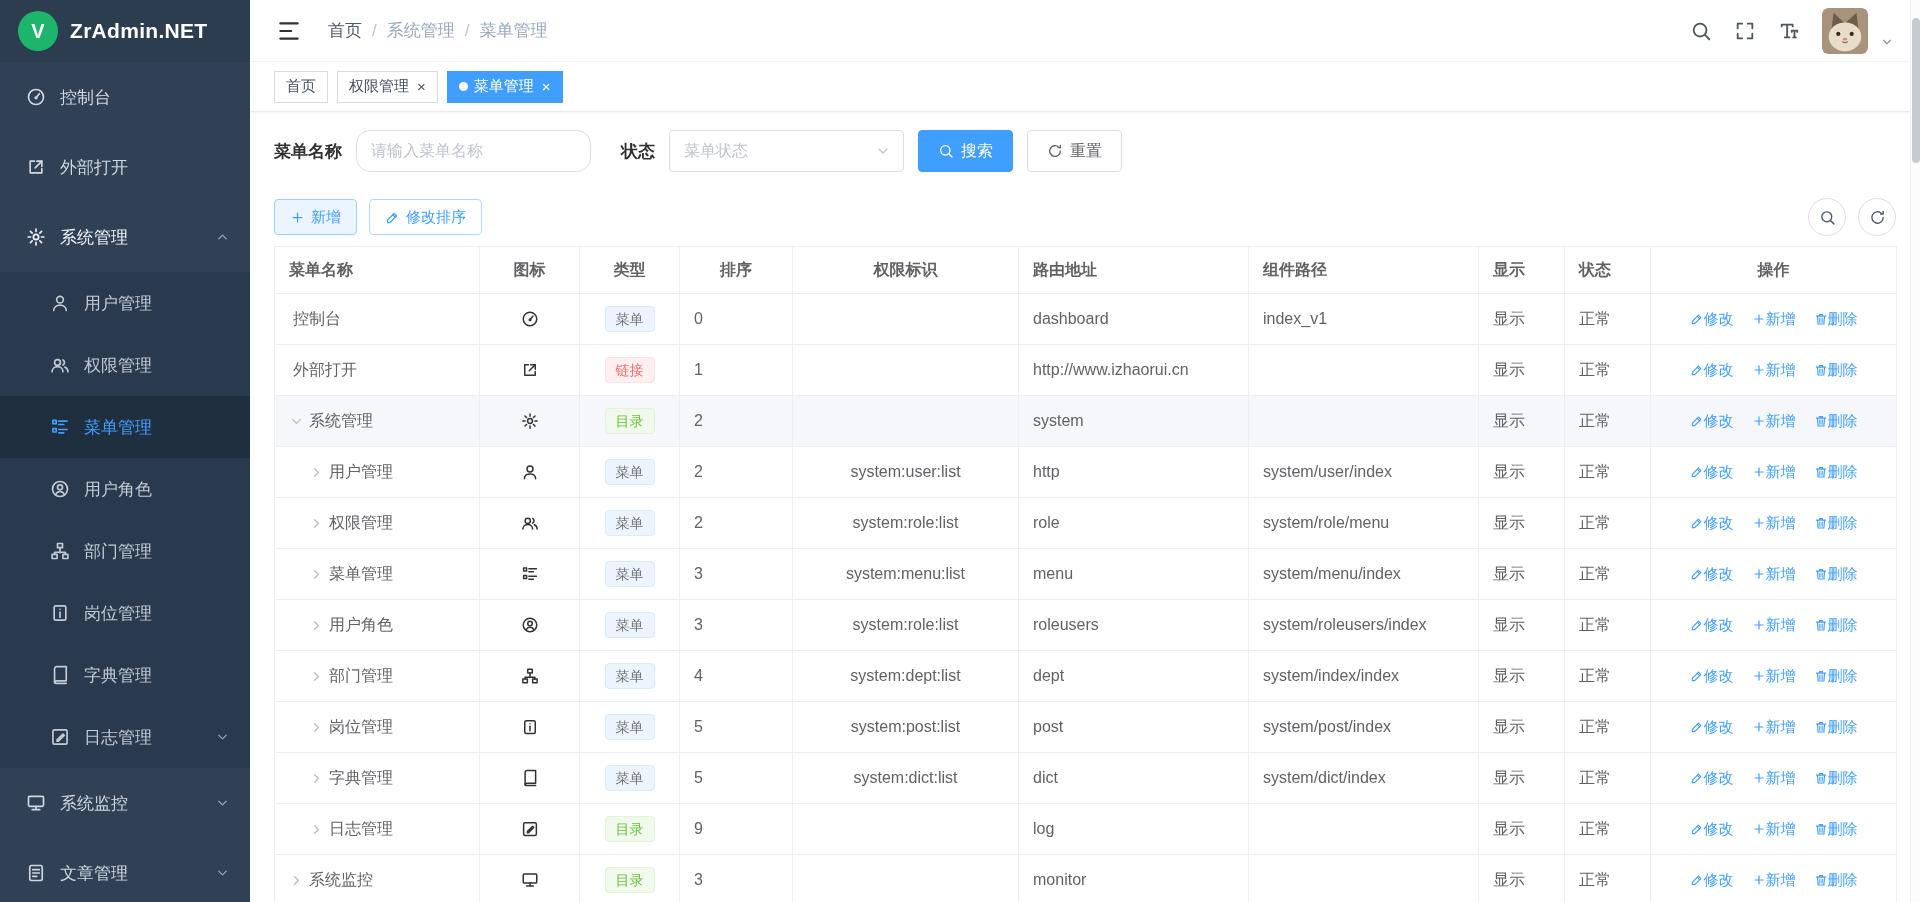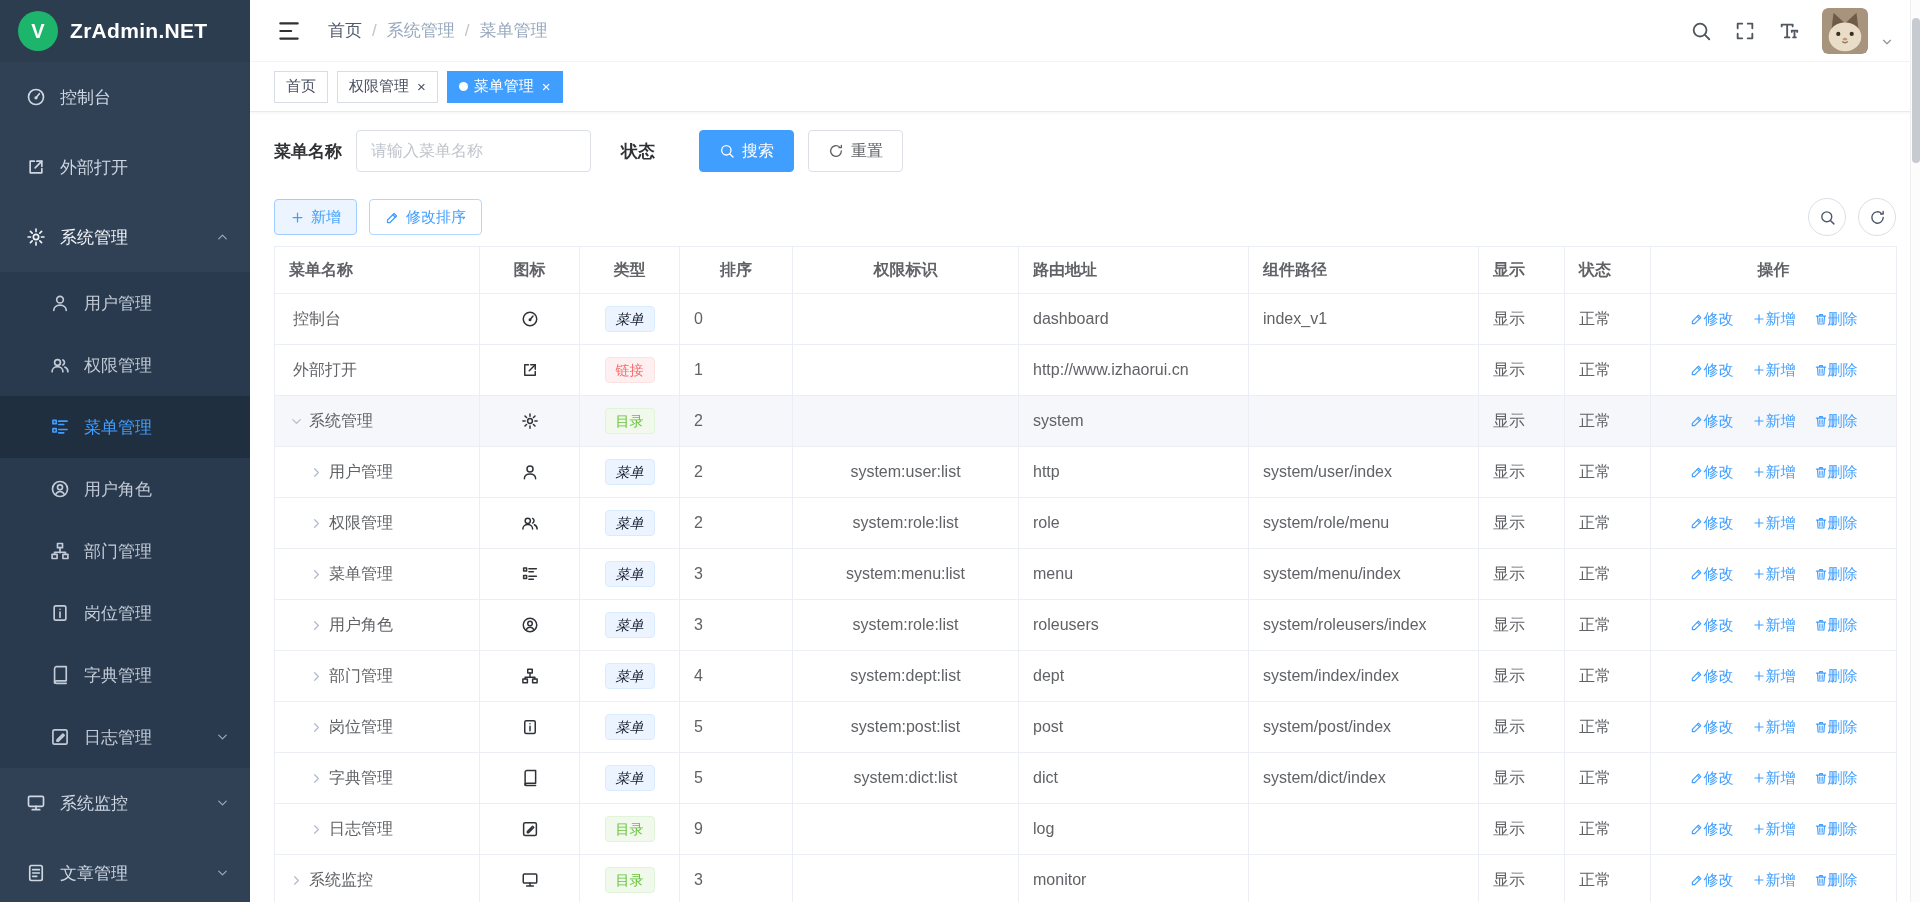"请输入菜单名称" .f-input { border-radius: 4px -> 14px }
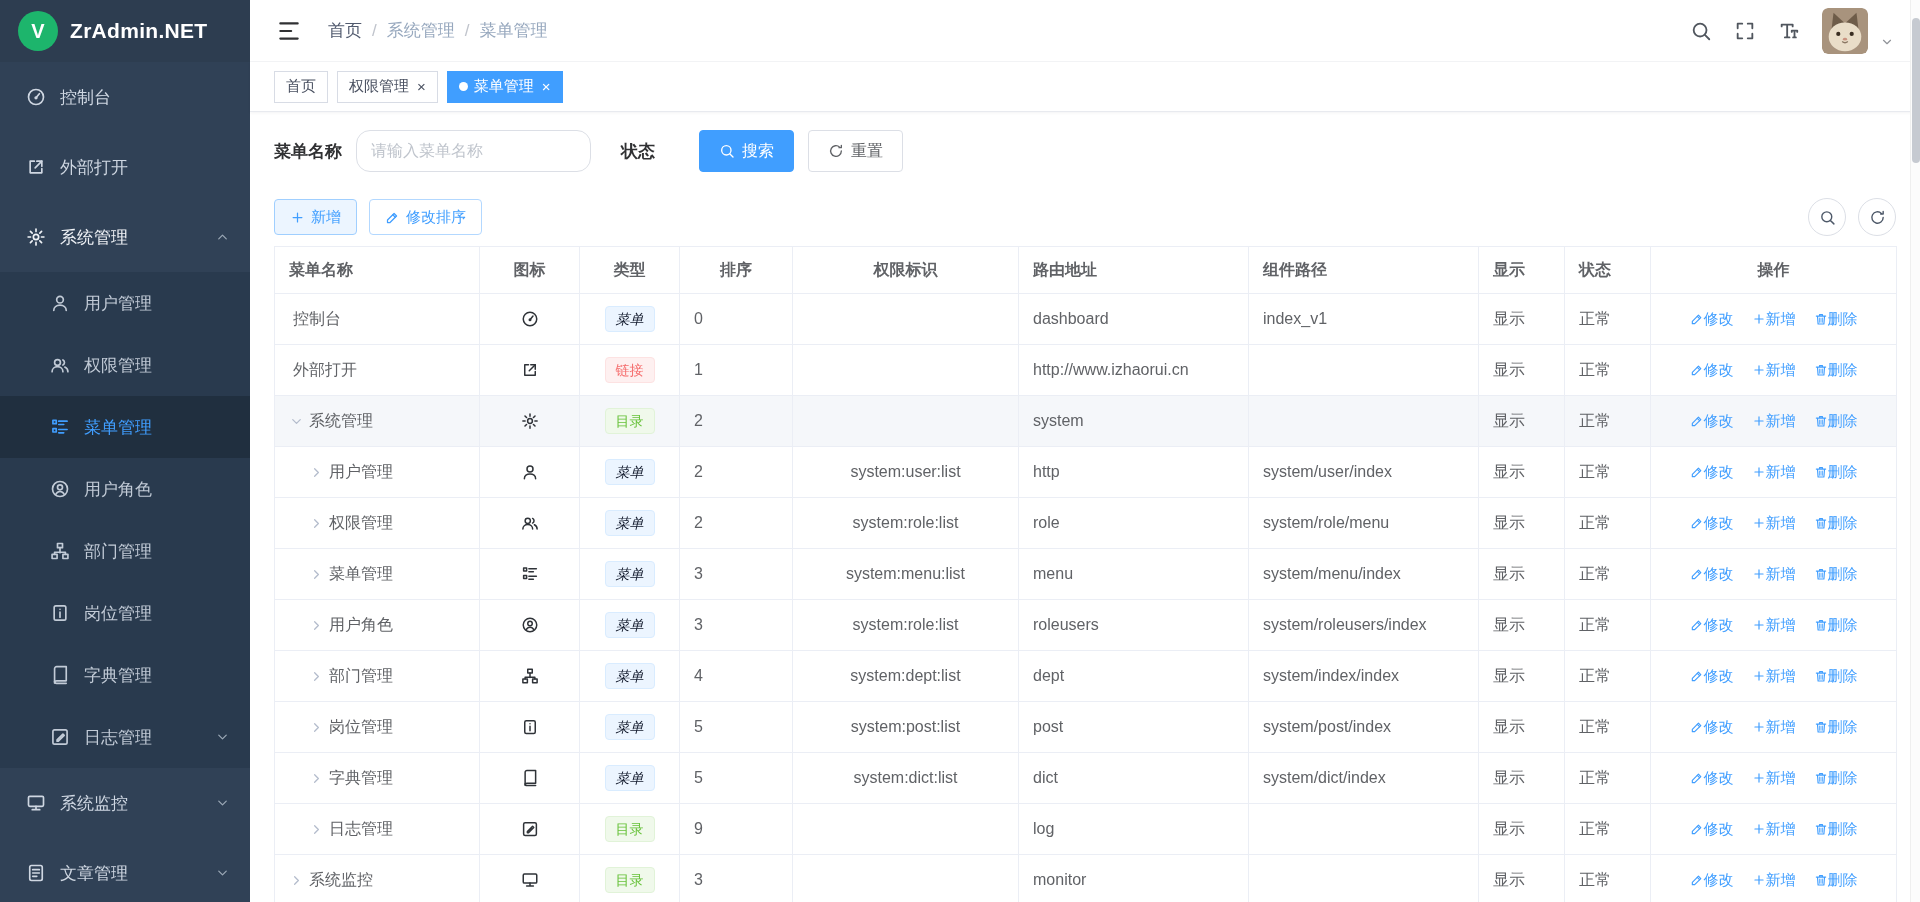"菜单状态" div.f-select { html: none -> <div> <span>菜单状态</span> <span> <svg> <path></path> </svg> </span> </div> }
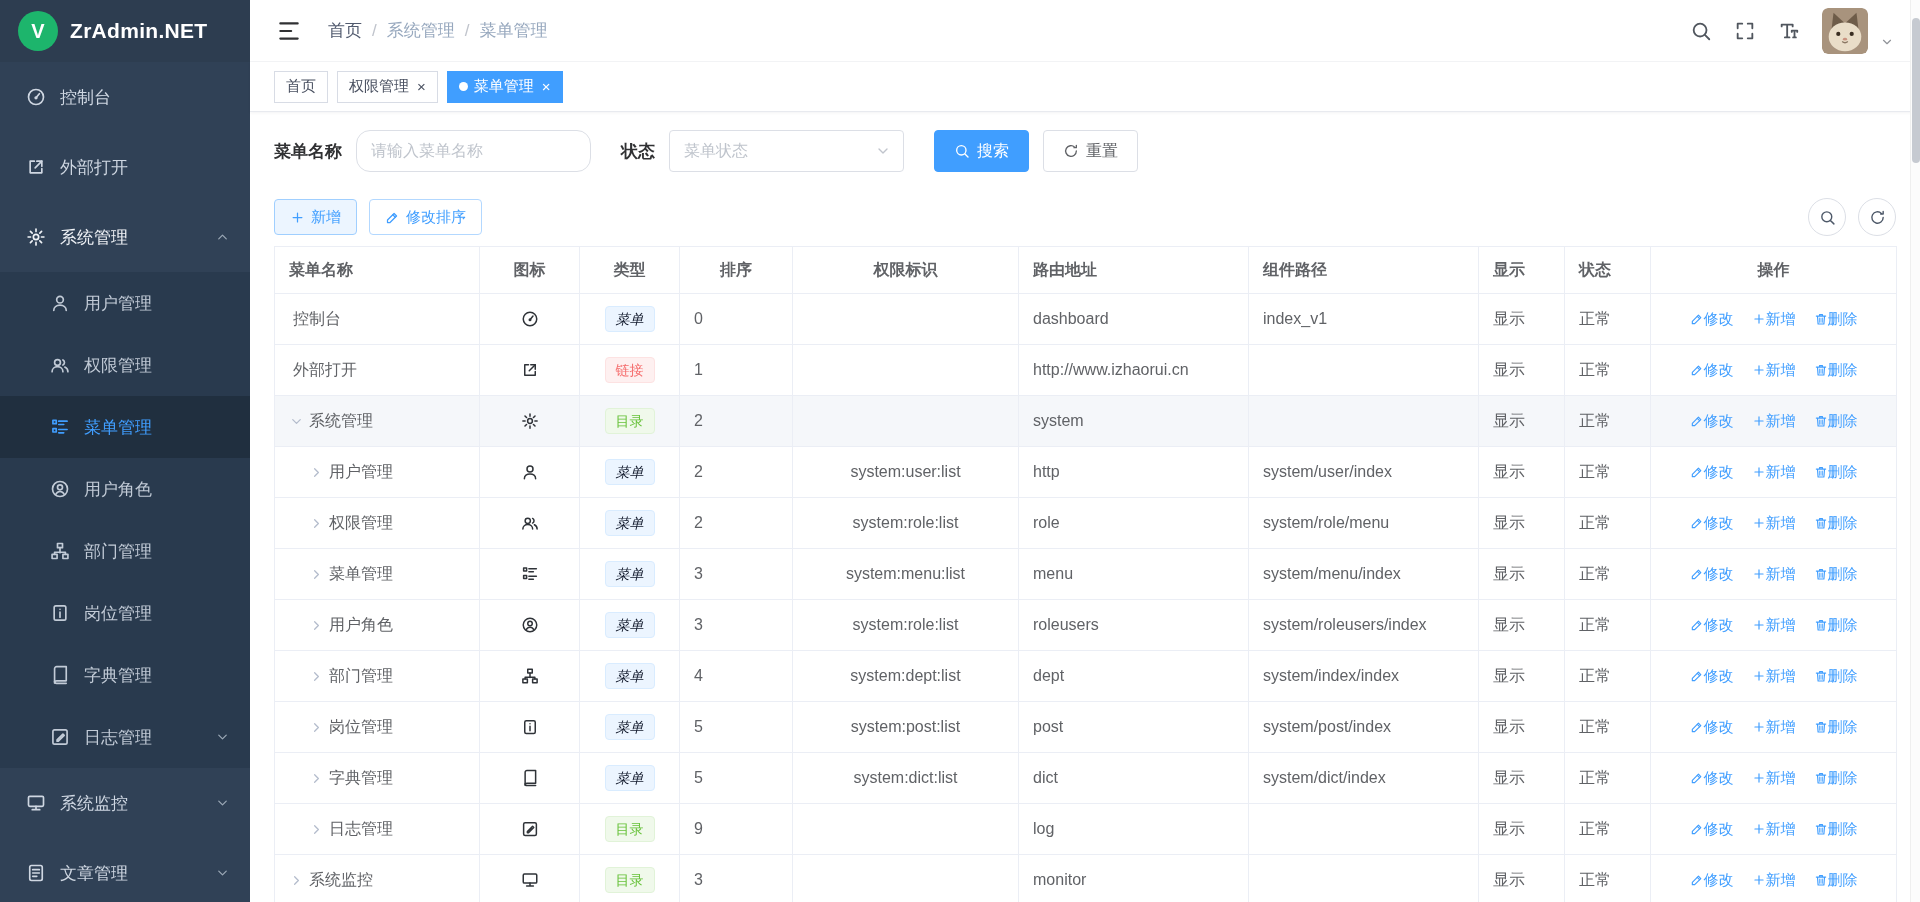"搜索" .btn-primary { margin-left: 30px -> 14px }
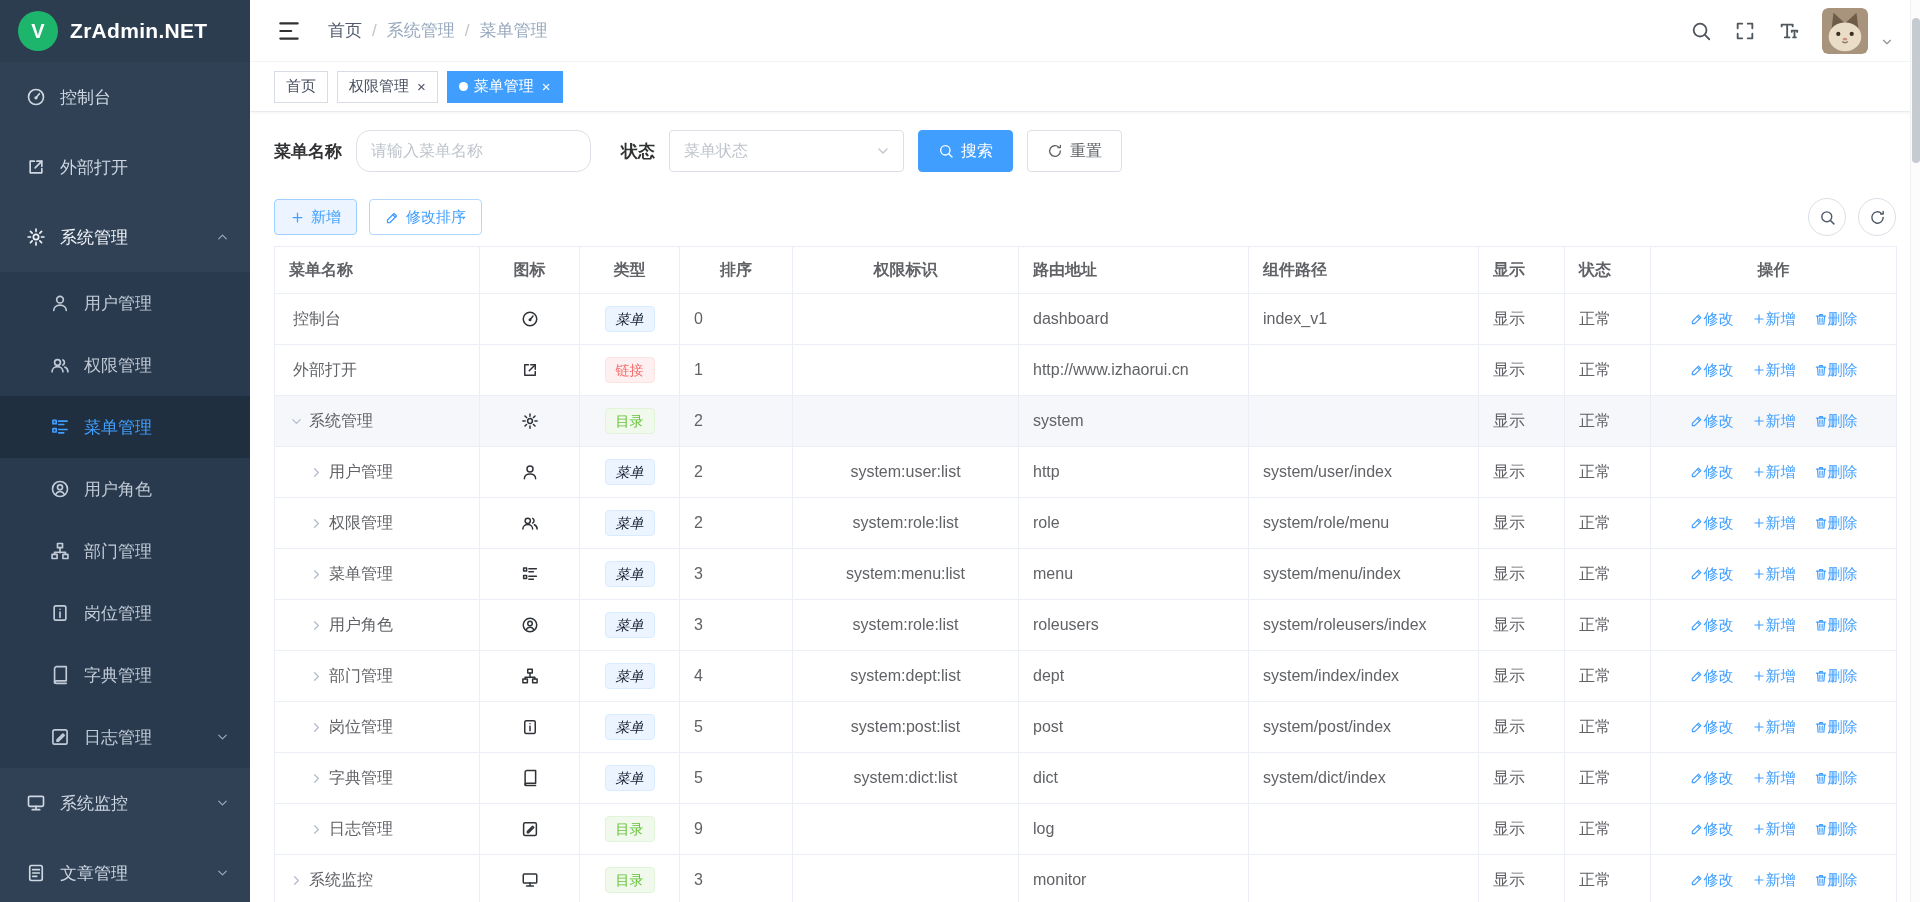"菜单" .tag-primary { color: #0f172a -> #737373; font-style: italic -> none }
